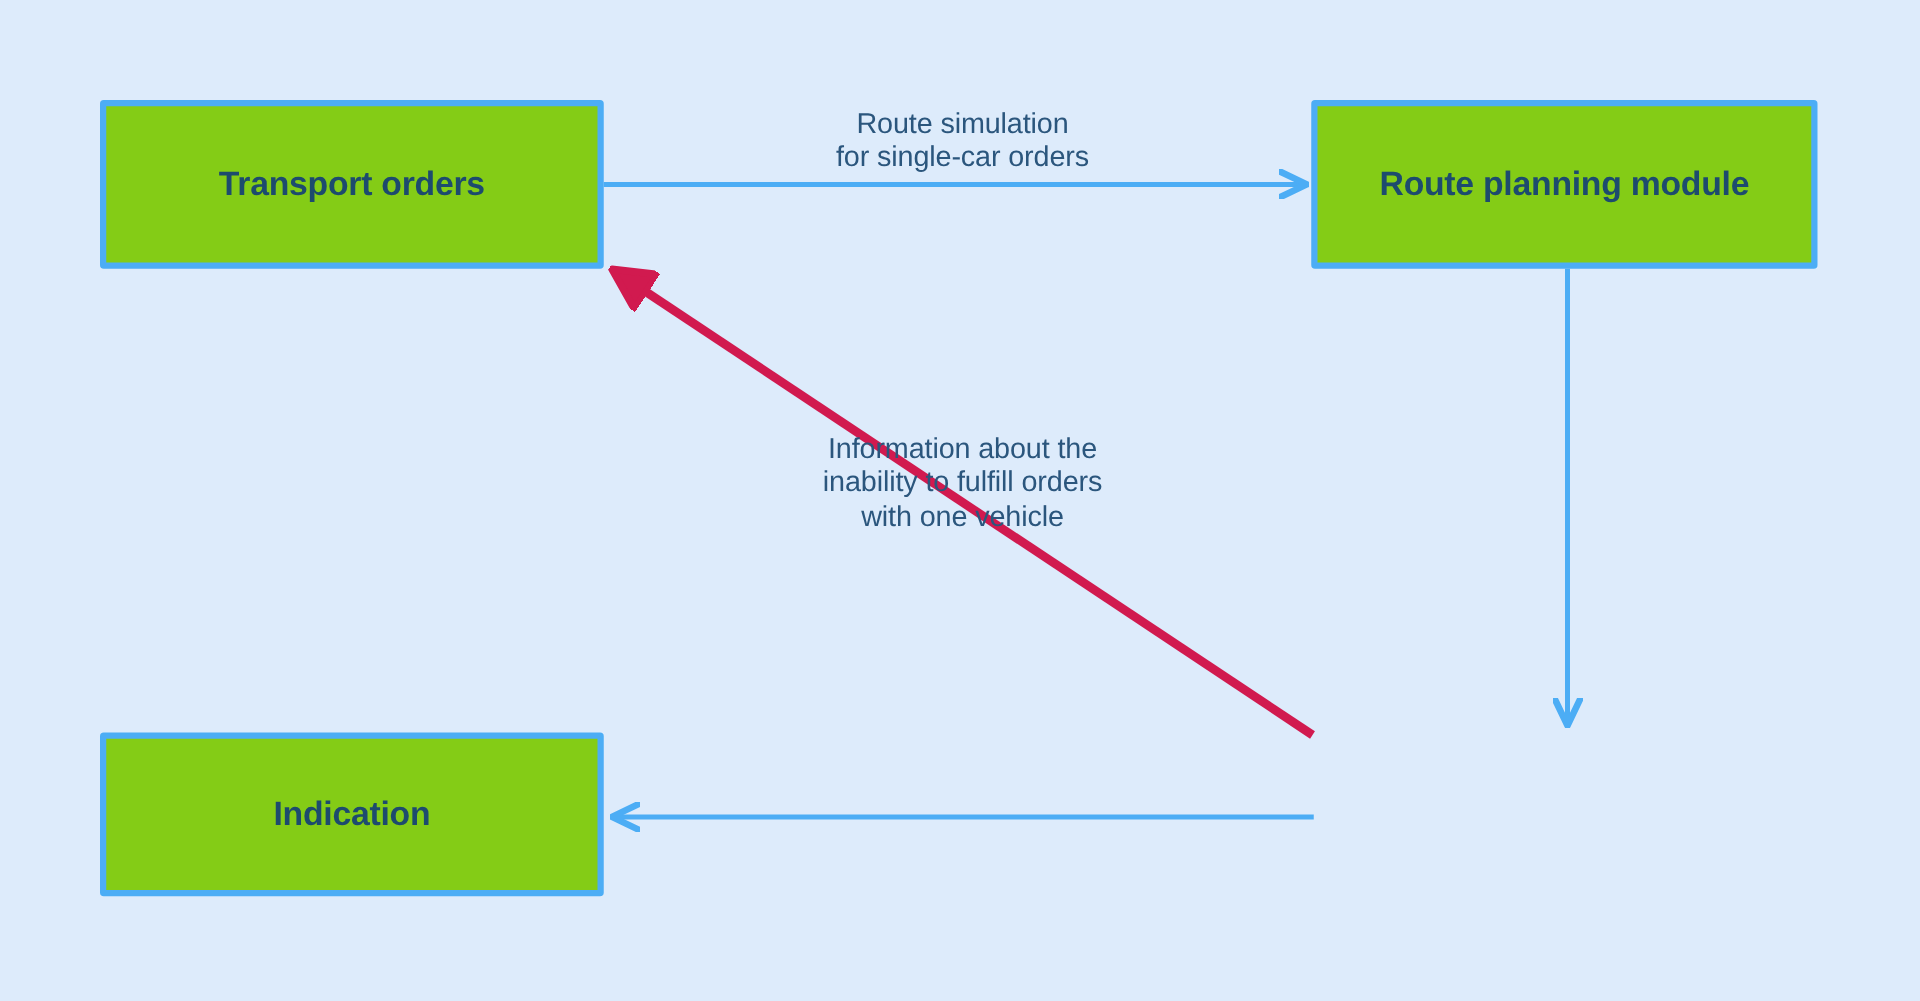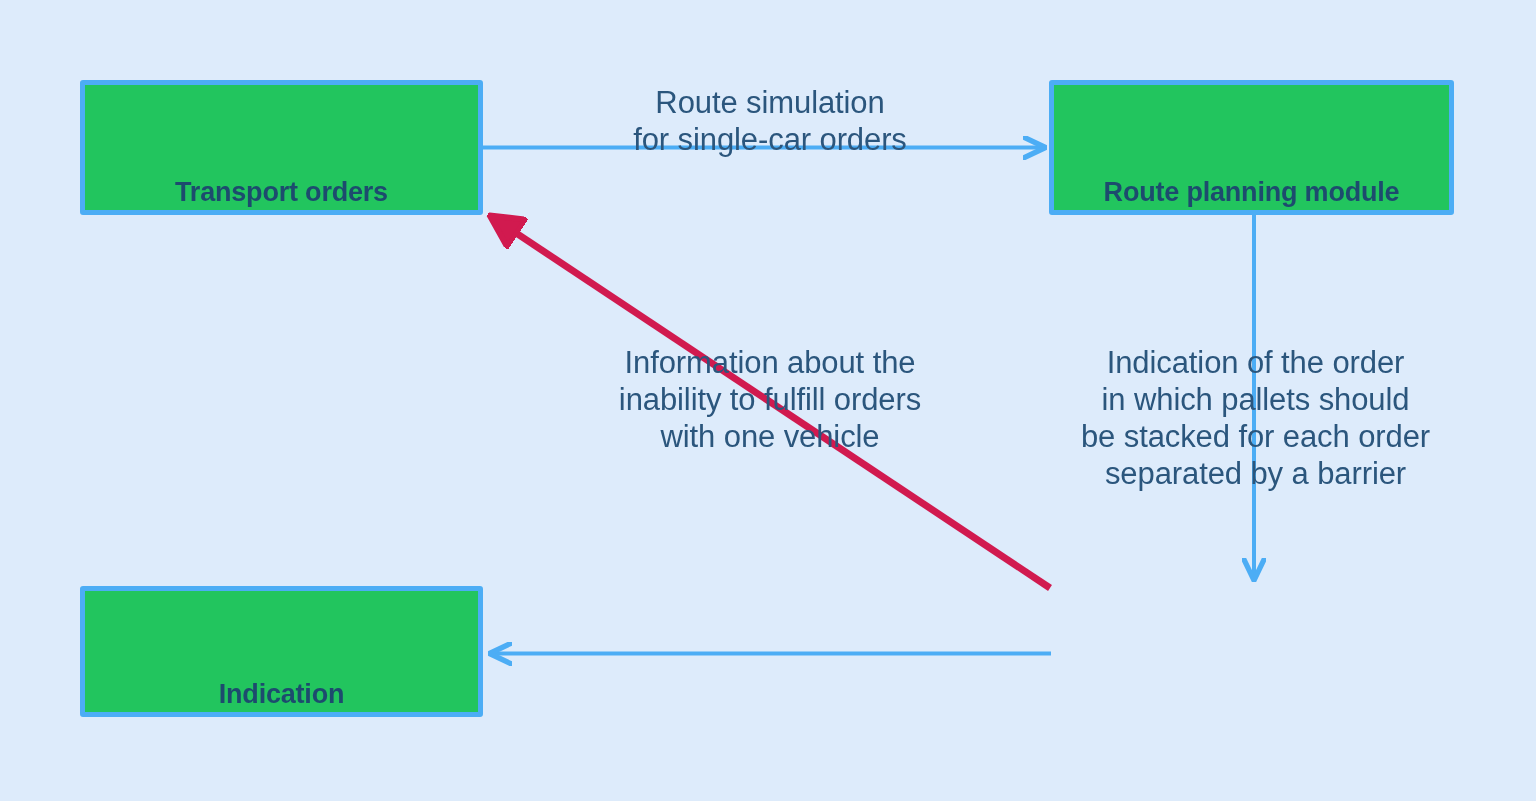"Route simulation" .edge-label { font-size: 31px -> 23px }
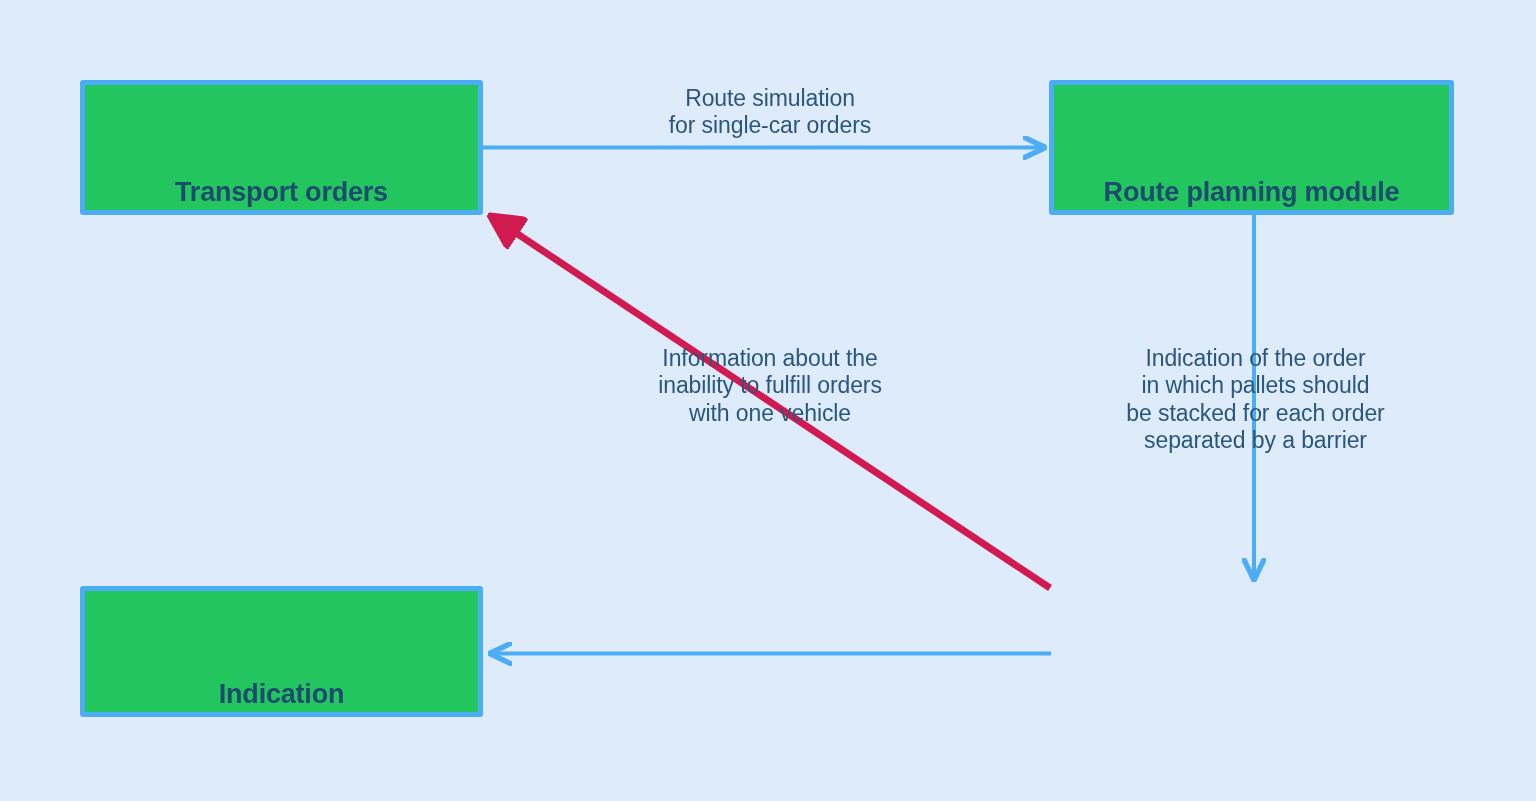"Transport orders" .node { align-items: flex-end -> center; background: #22c55e -> #84cc16 }
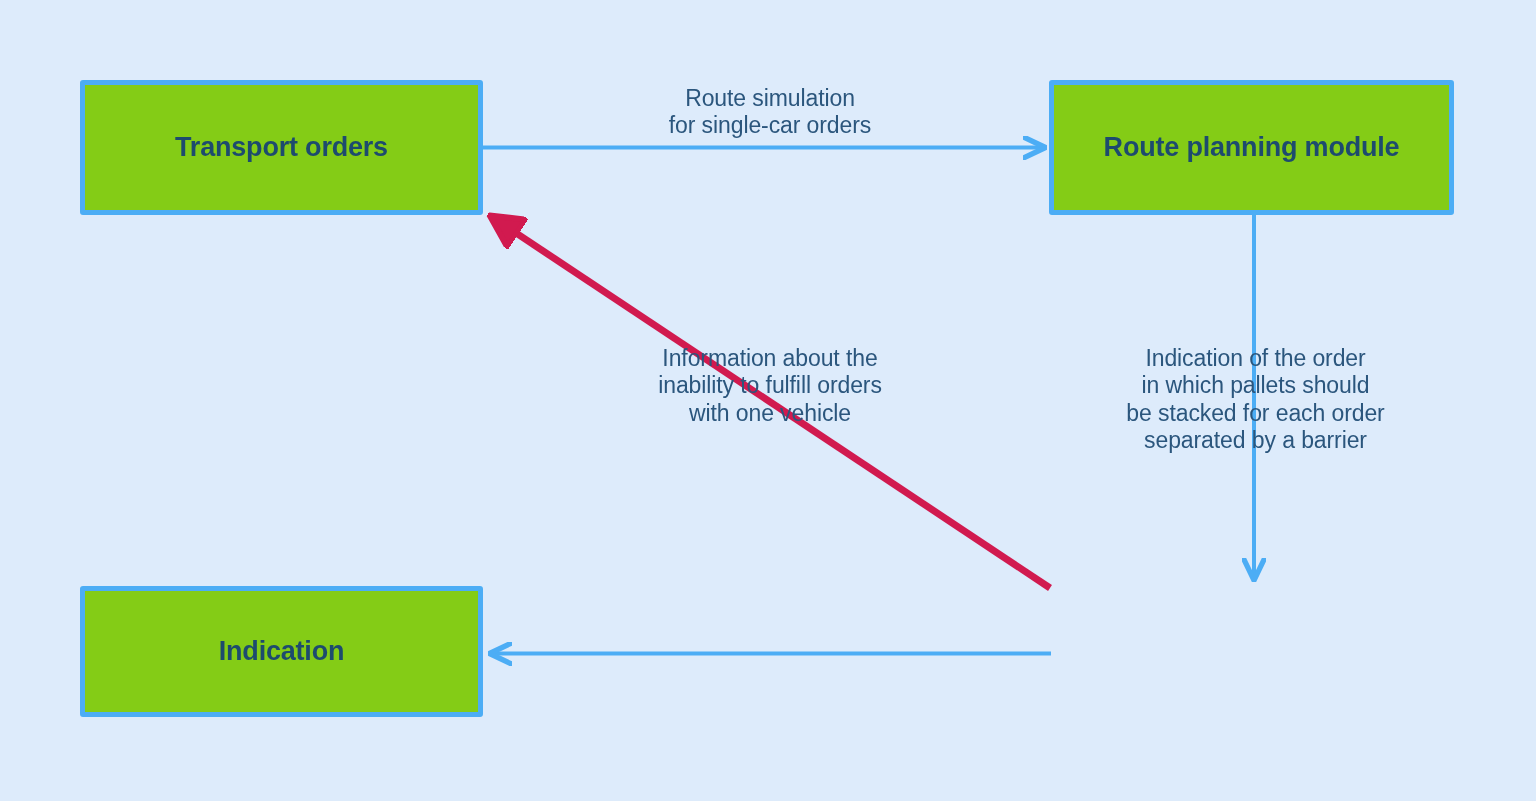"Indication of the order" div.edge-label { html: <div>Indication of the order in which pallets should be stacked for each order separated by a barrier</div> -> none }
